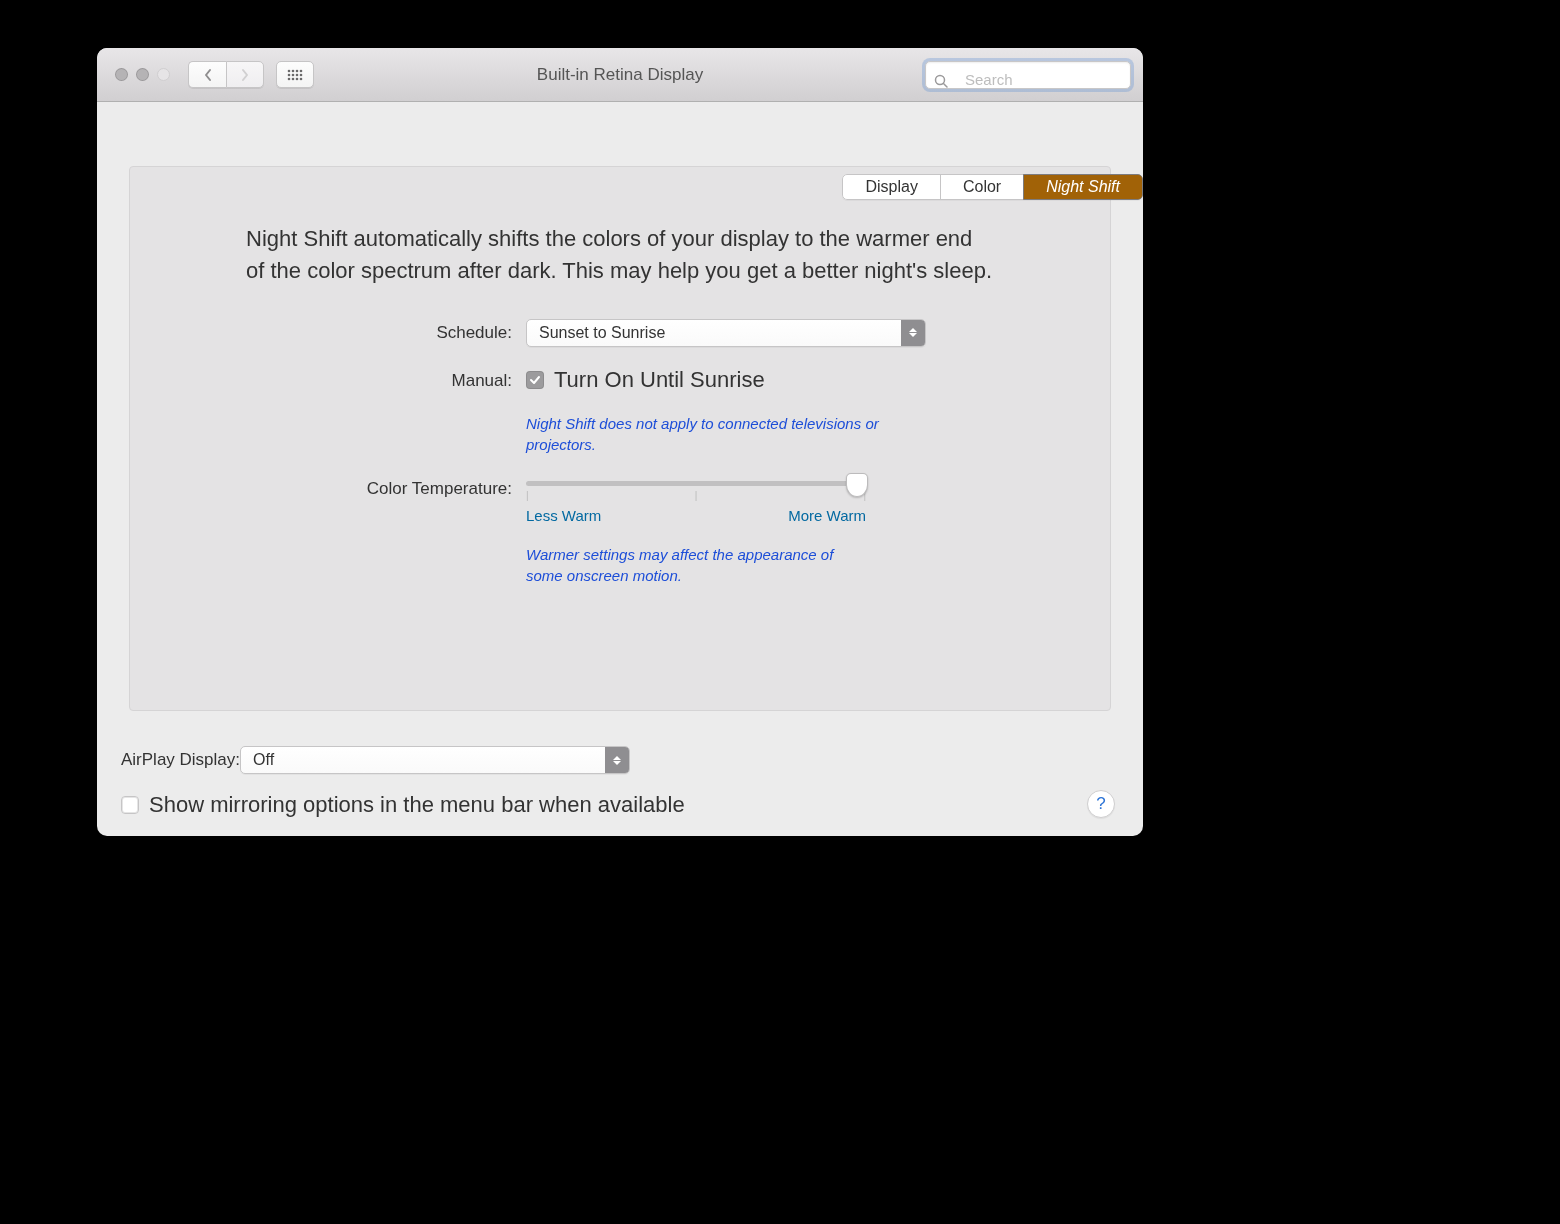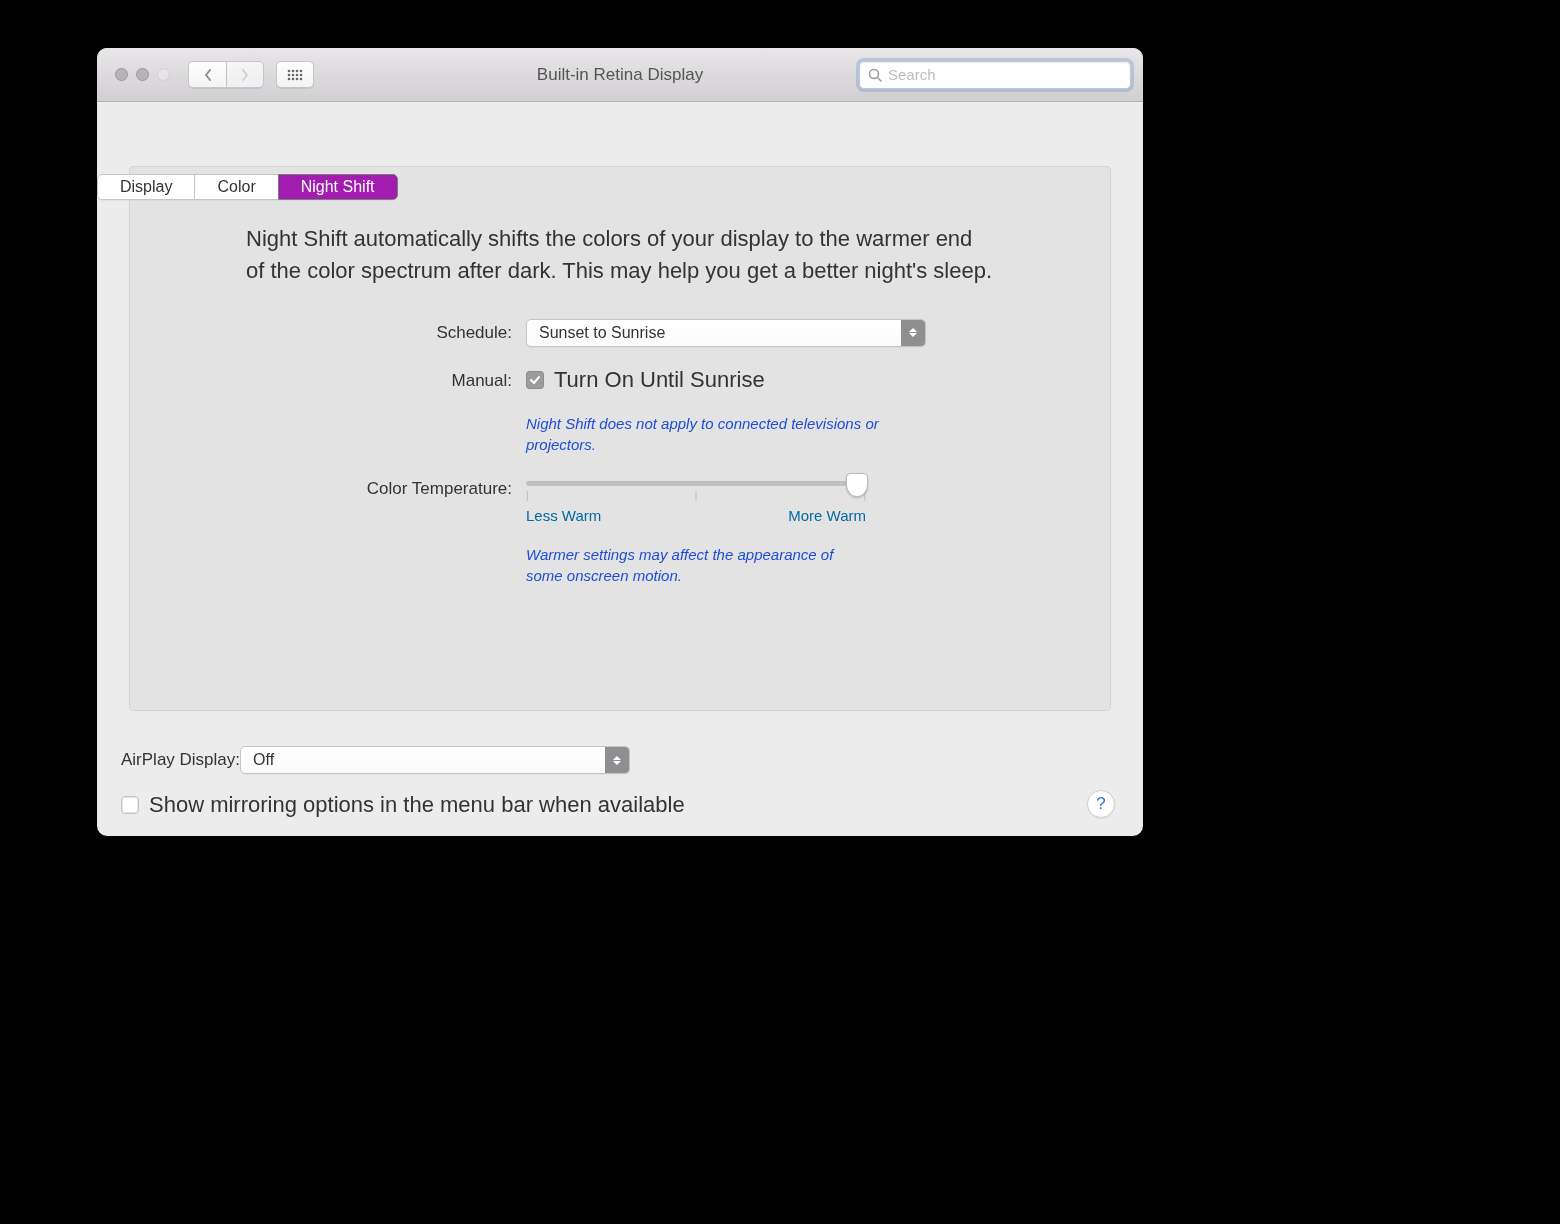"Search" .search-wrap { align-items: center -> flex-end; gap: none -> 11px; width: 272px -> 206px }
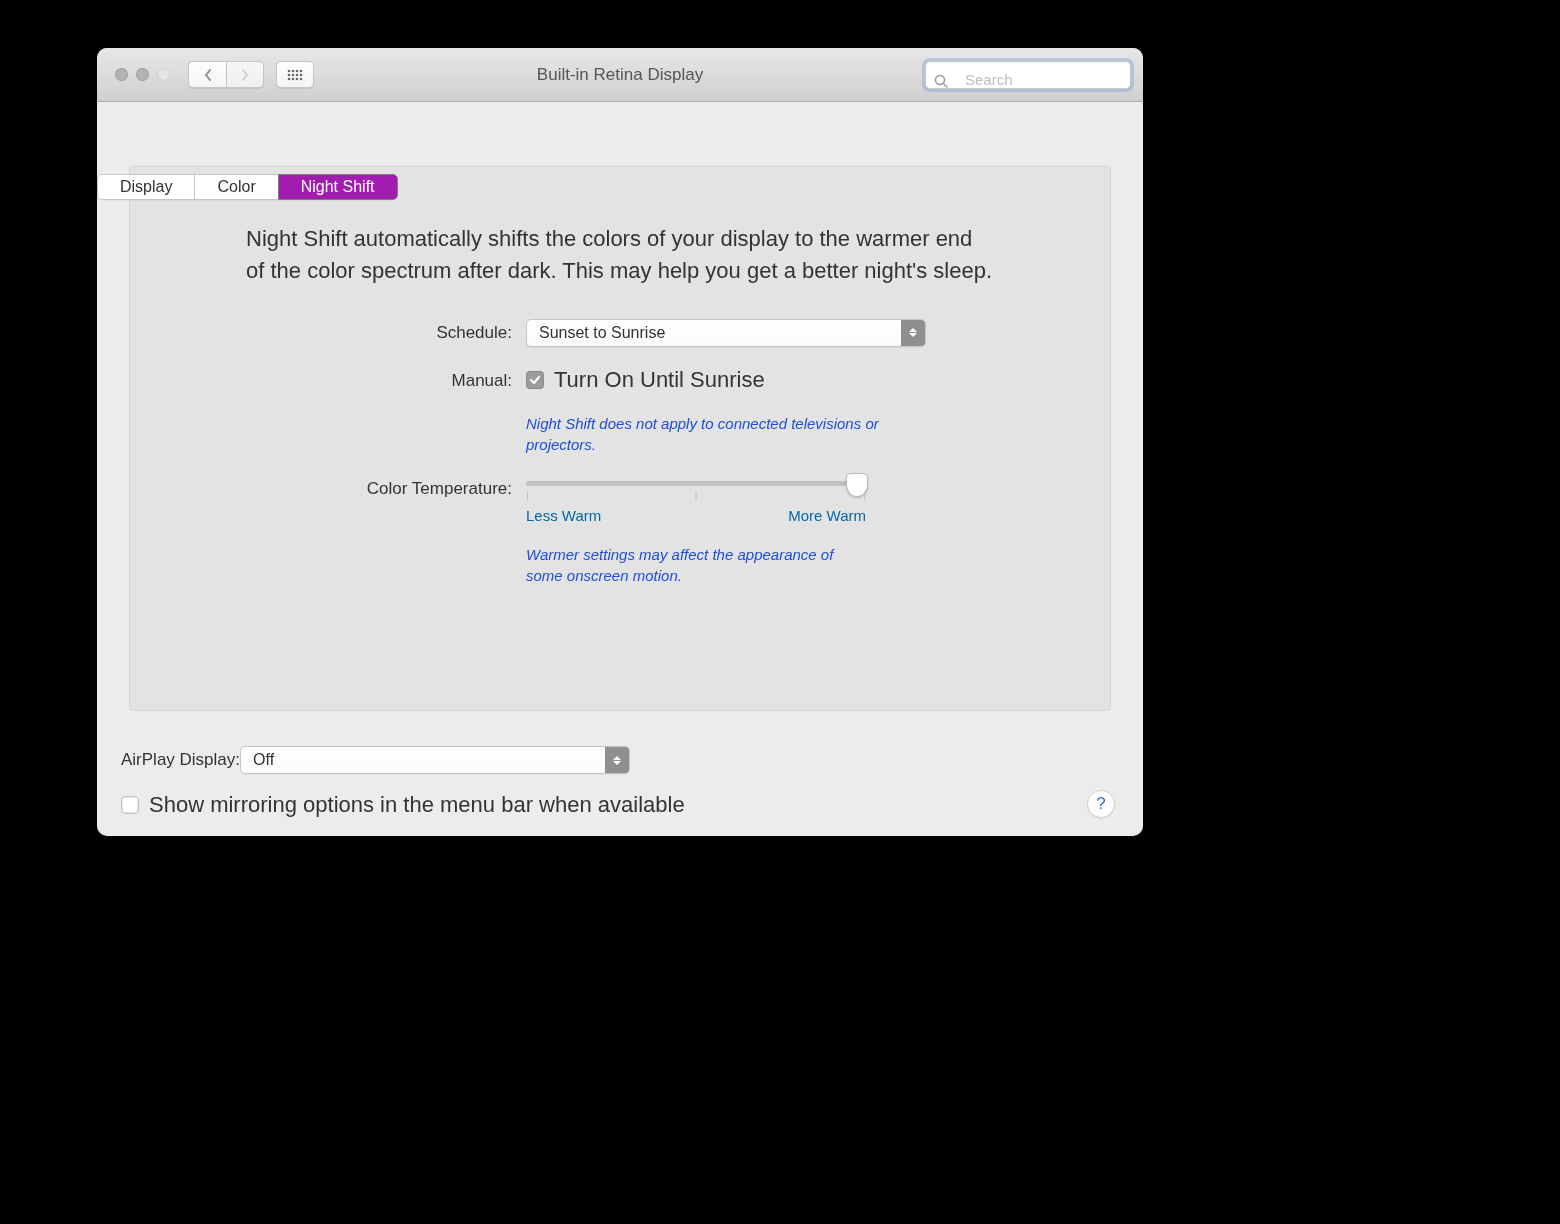"Display" .tab-row { justify-content: flex-start -> flex-end }
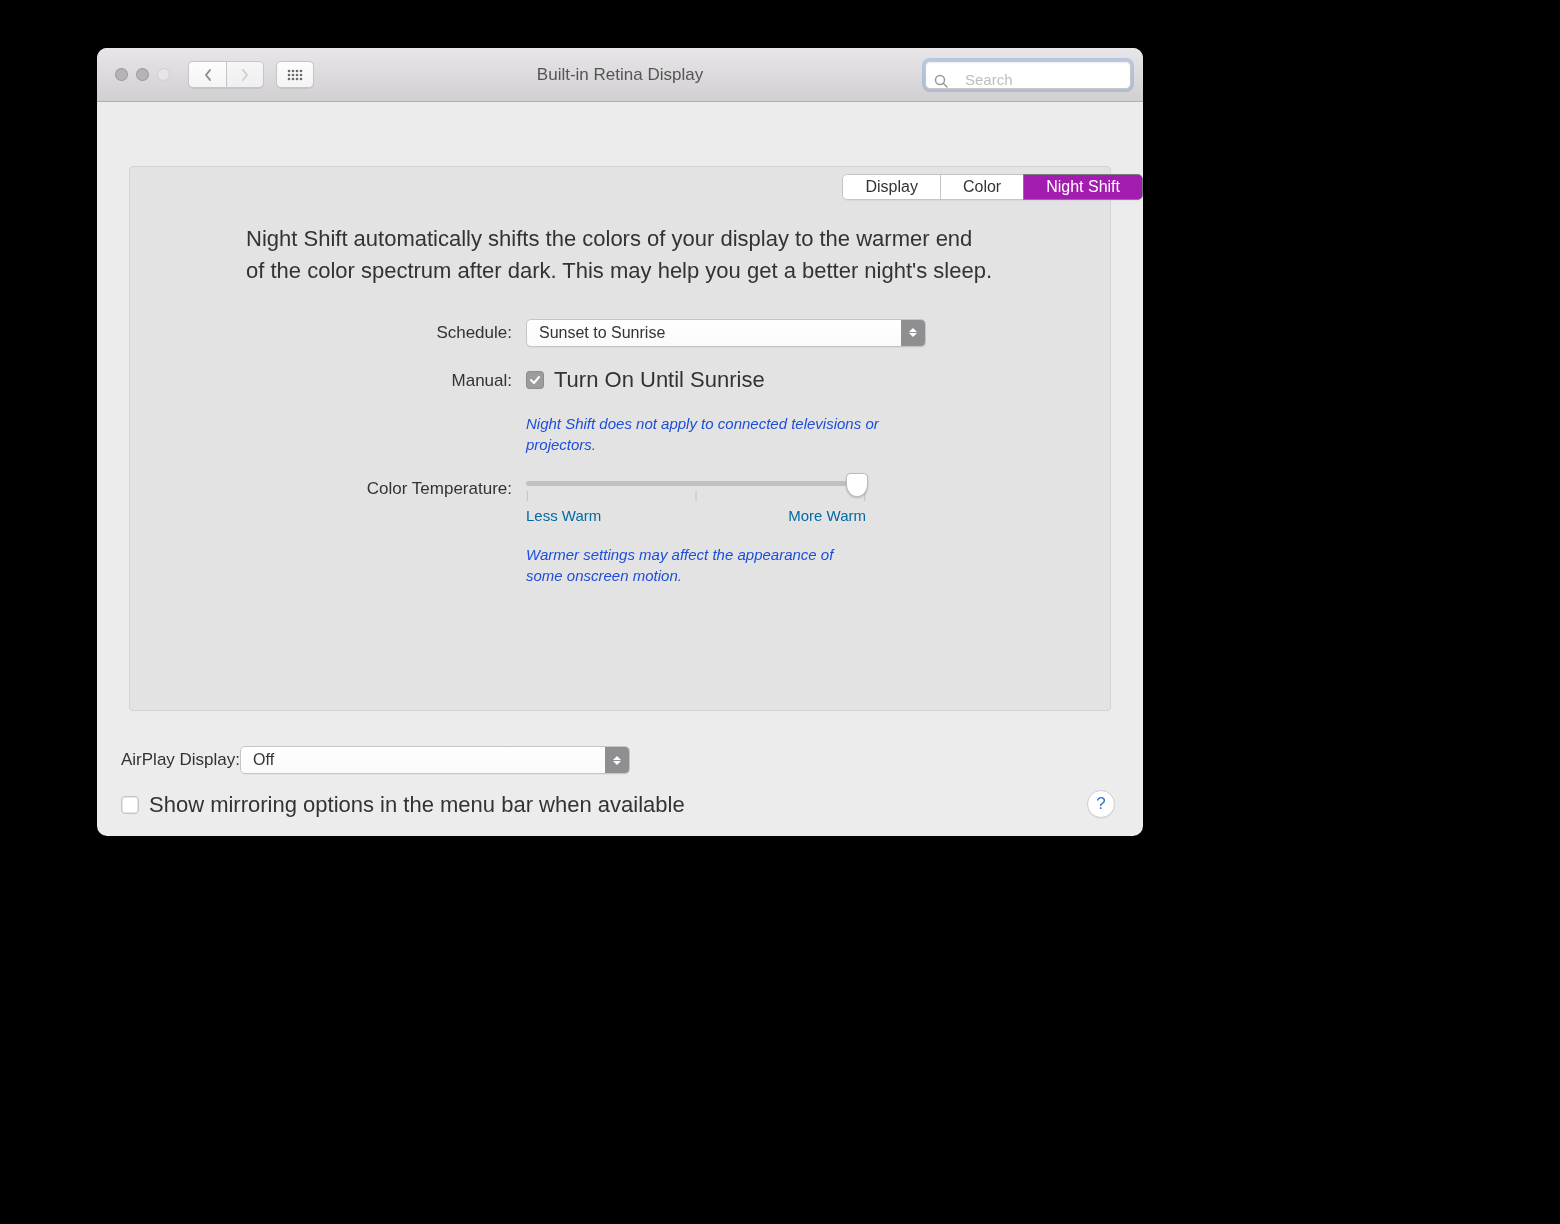"Night Shift" .seg-tab.active { background: #a21caf -> #a16207; font-style: none -> italic }
